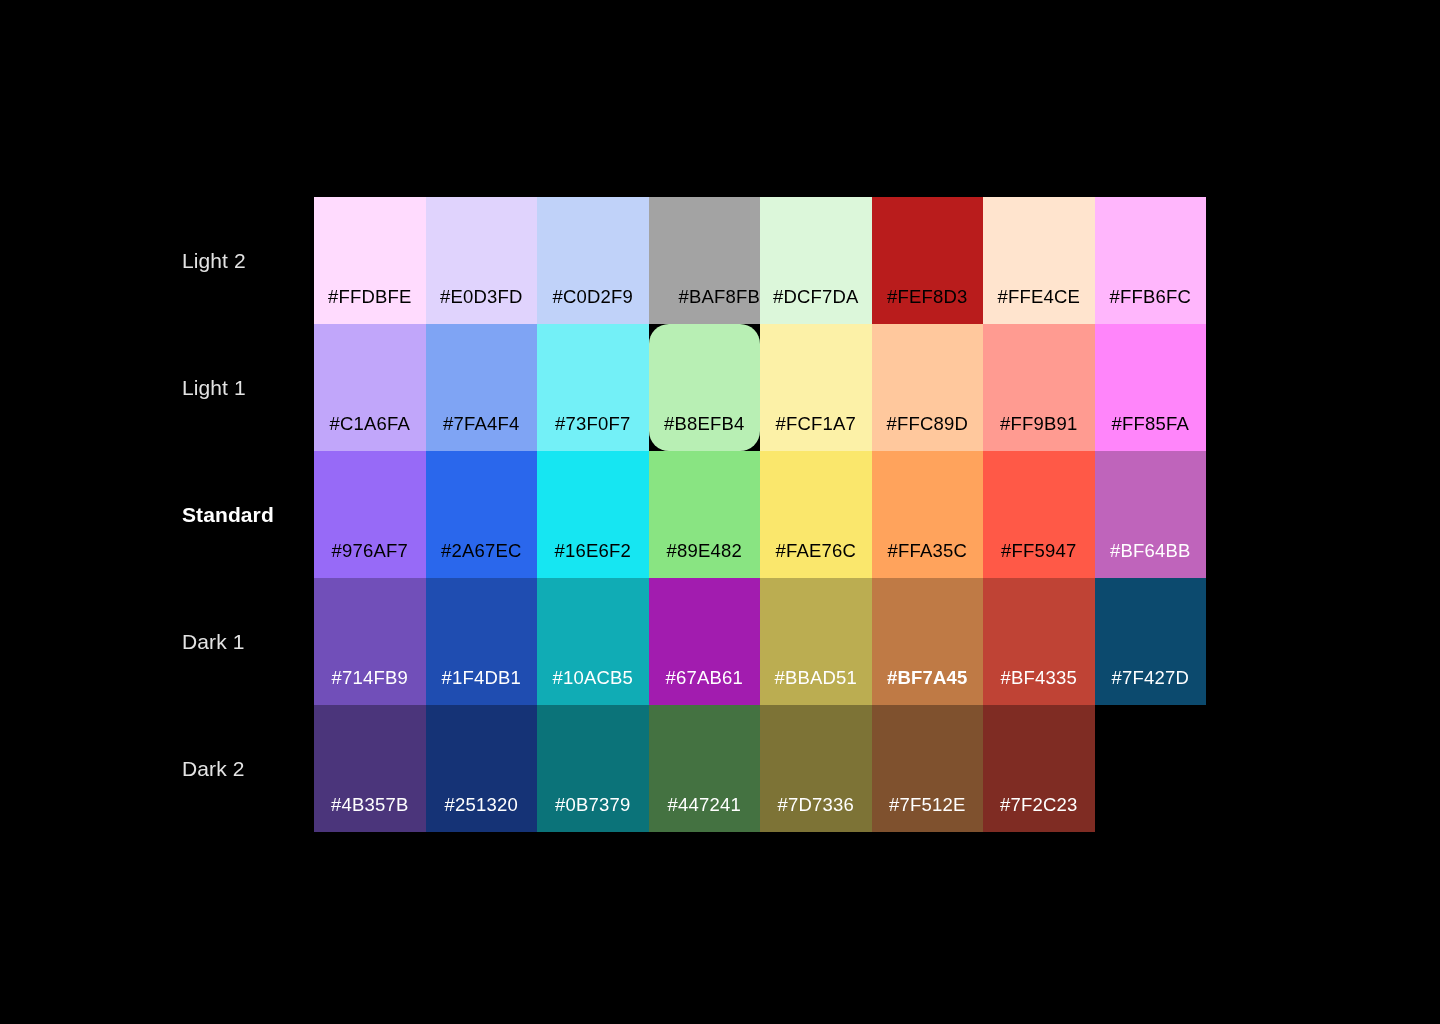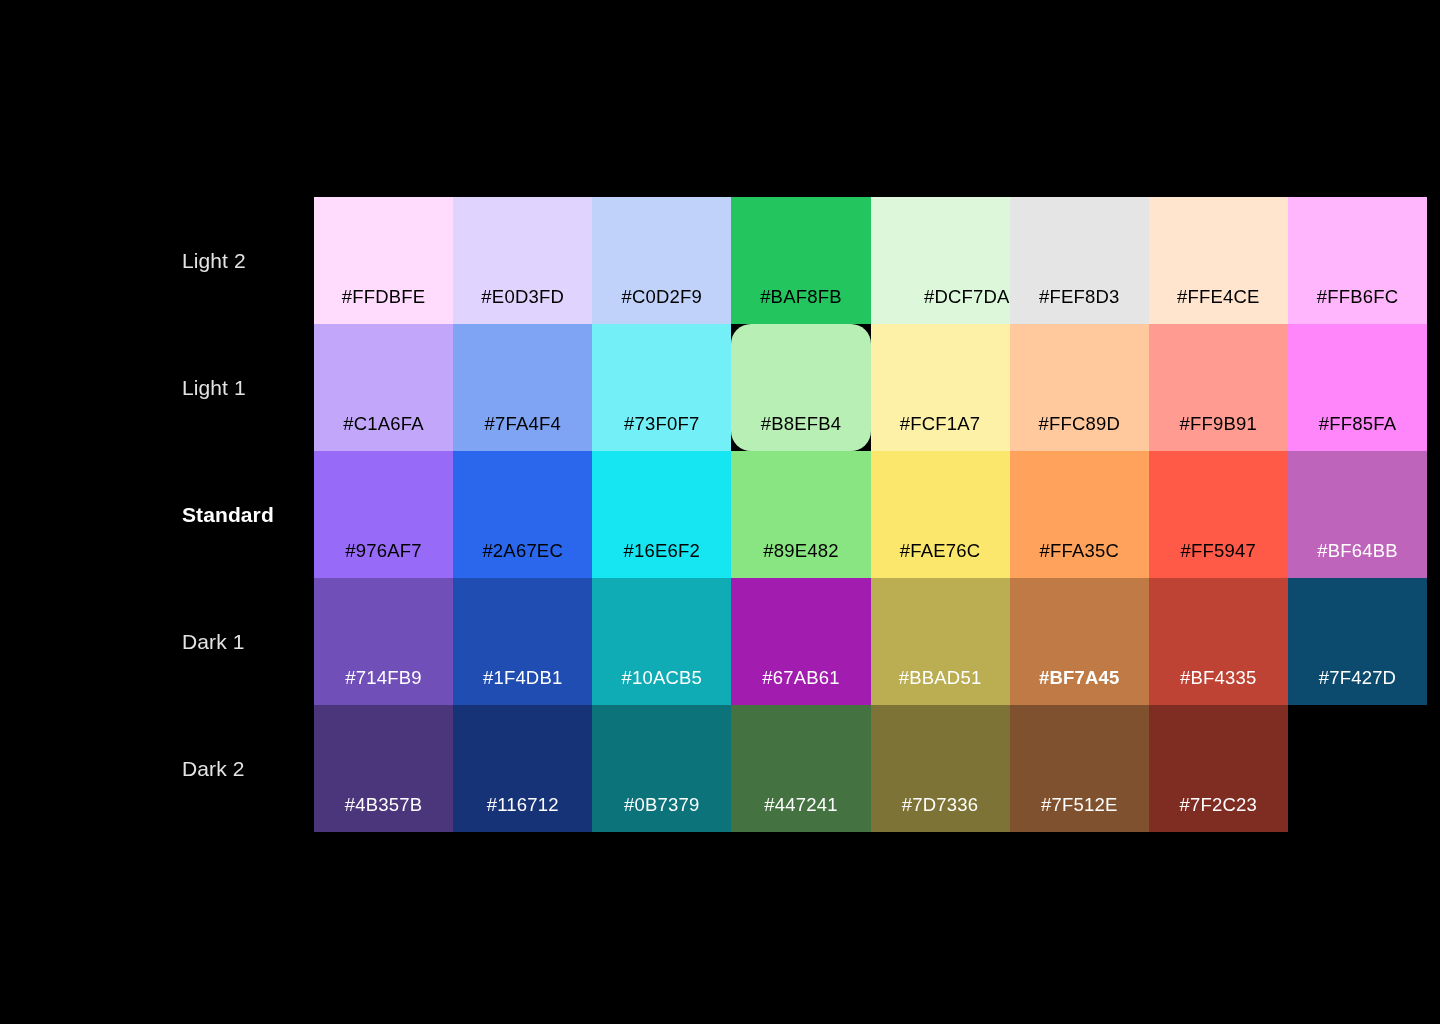"#FFDBFE" .swatch-grid { width: 1113px -> 892px }
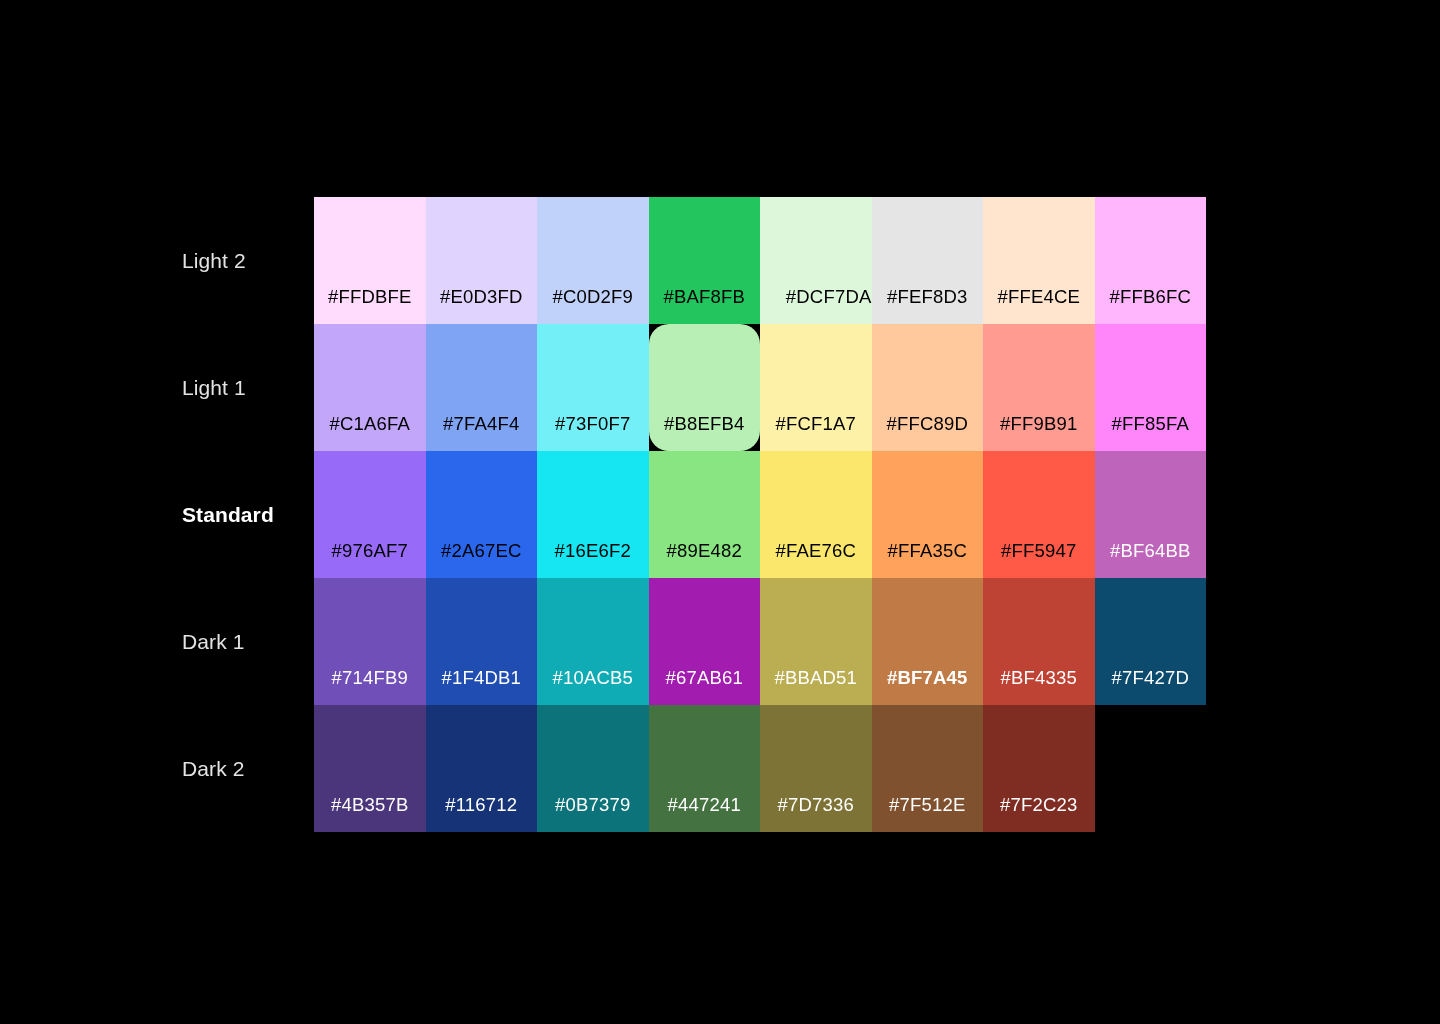"#BAF8FB" div.swatch { background: #22c55e -> #a3a3a3; justify-content: none -> flex-end }
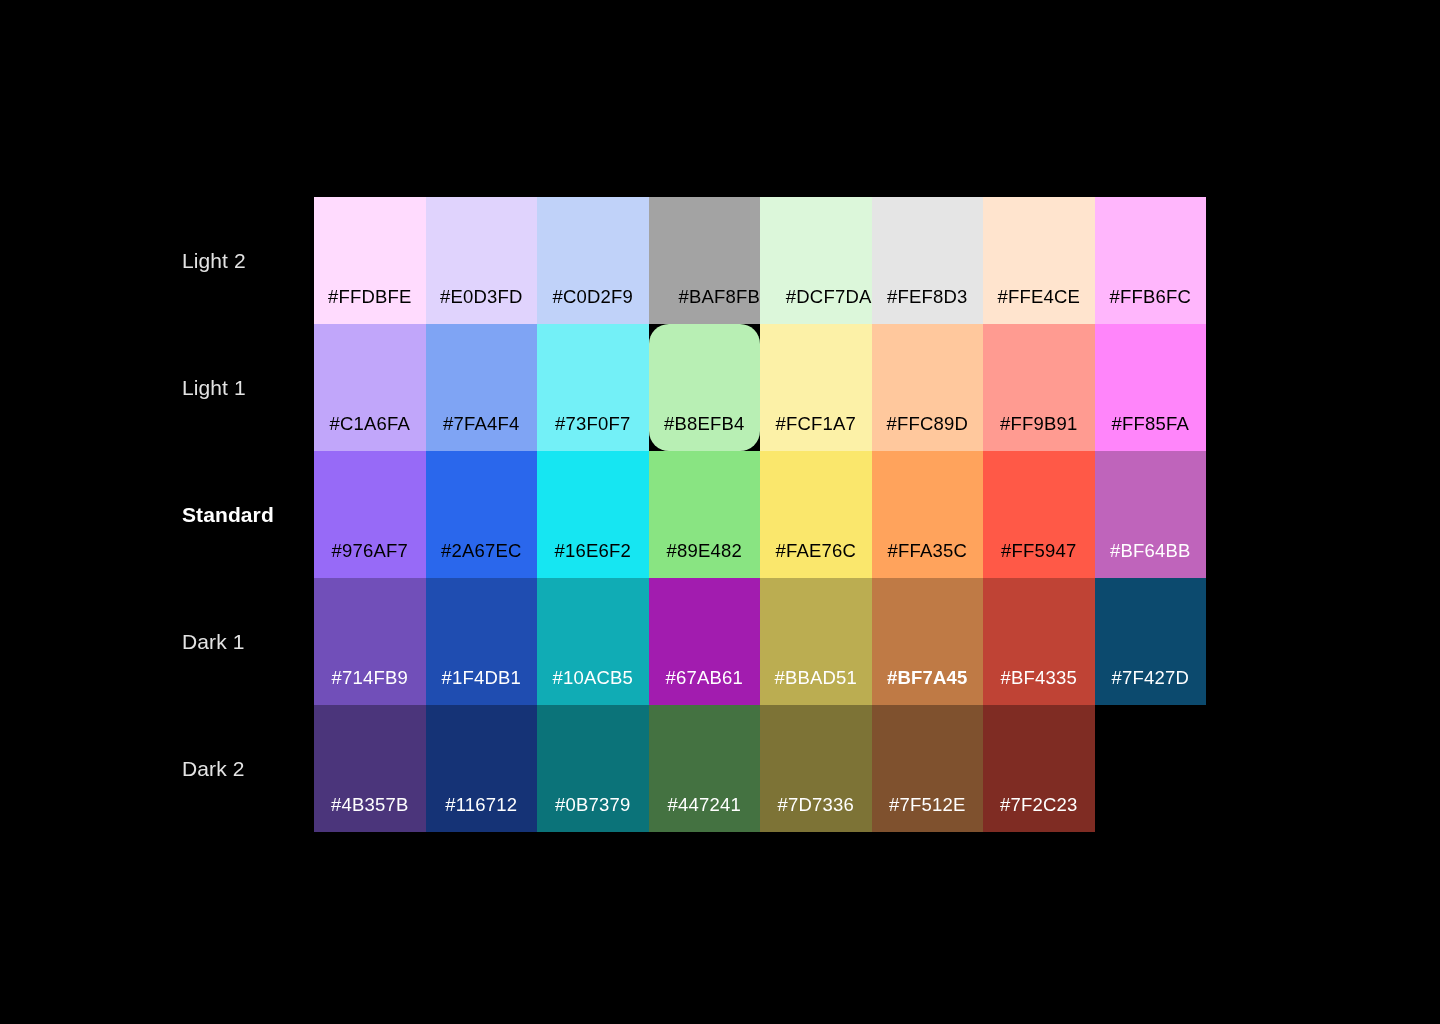"#DCF7DA" div.swatch { justify-content: flex-end -> none }
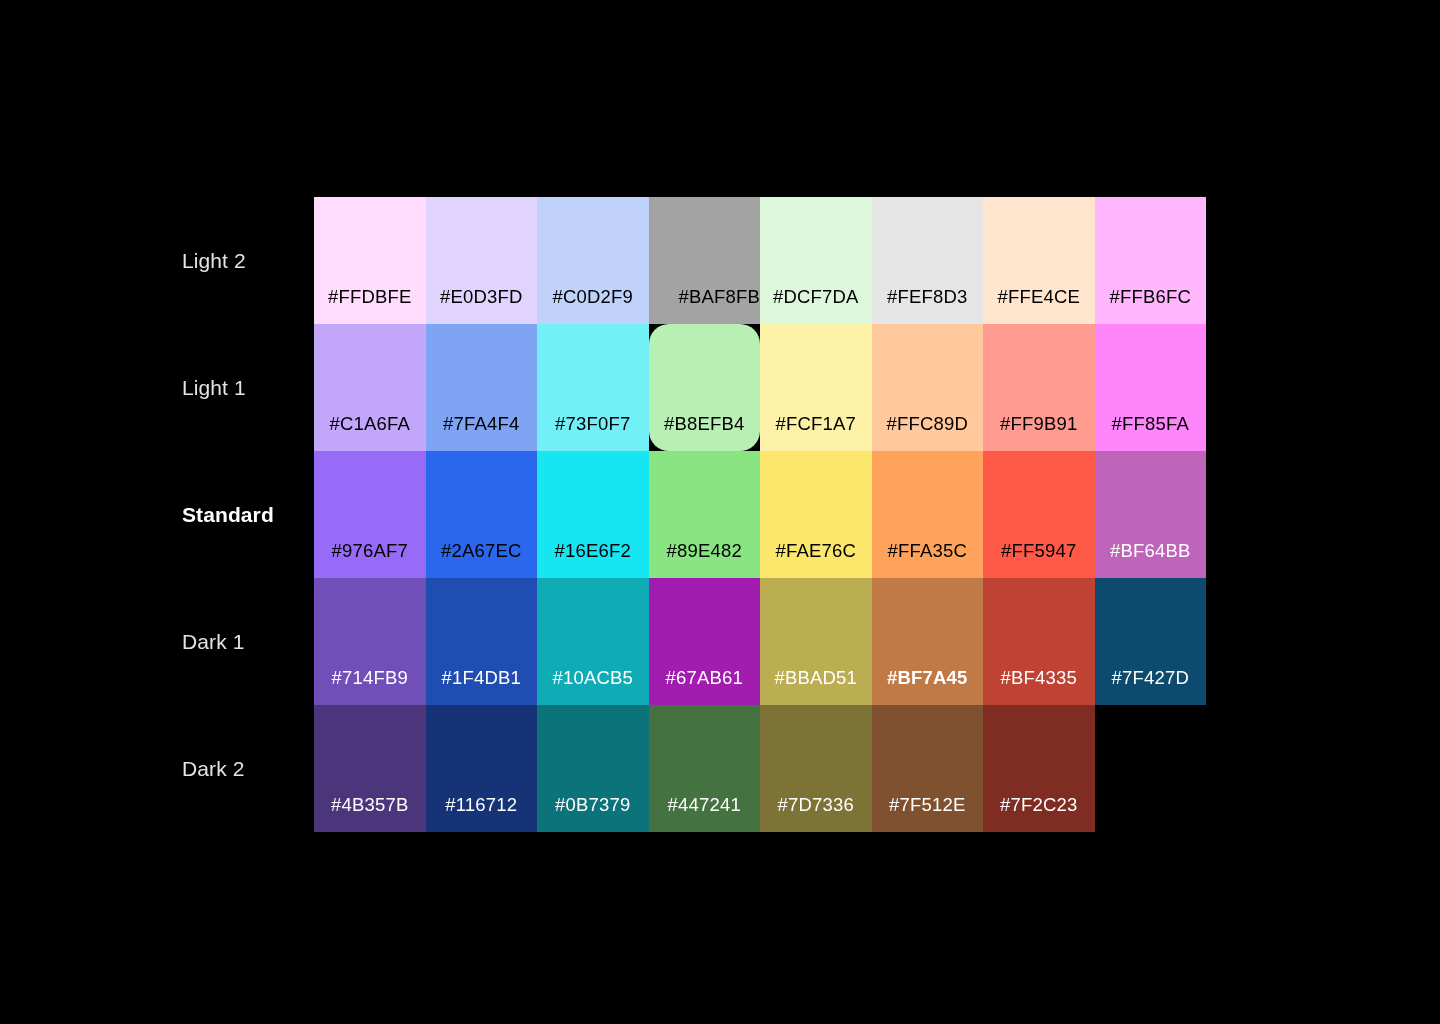"#FEF8D3" div.swatch { background: #e5e5e5 -> #b91c1c }
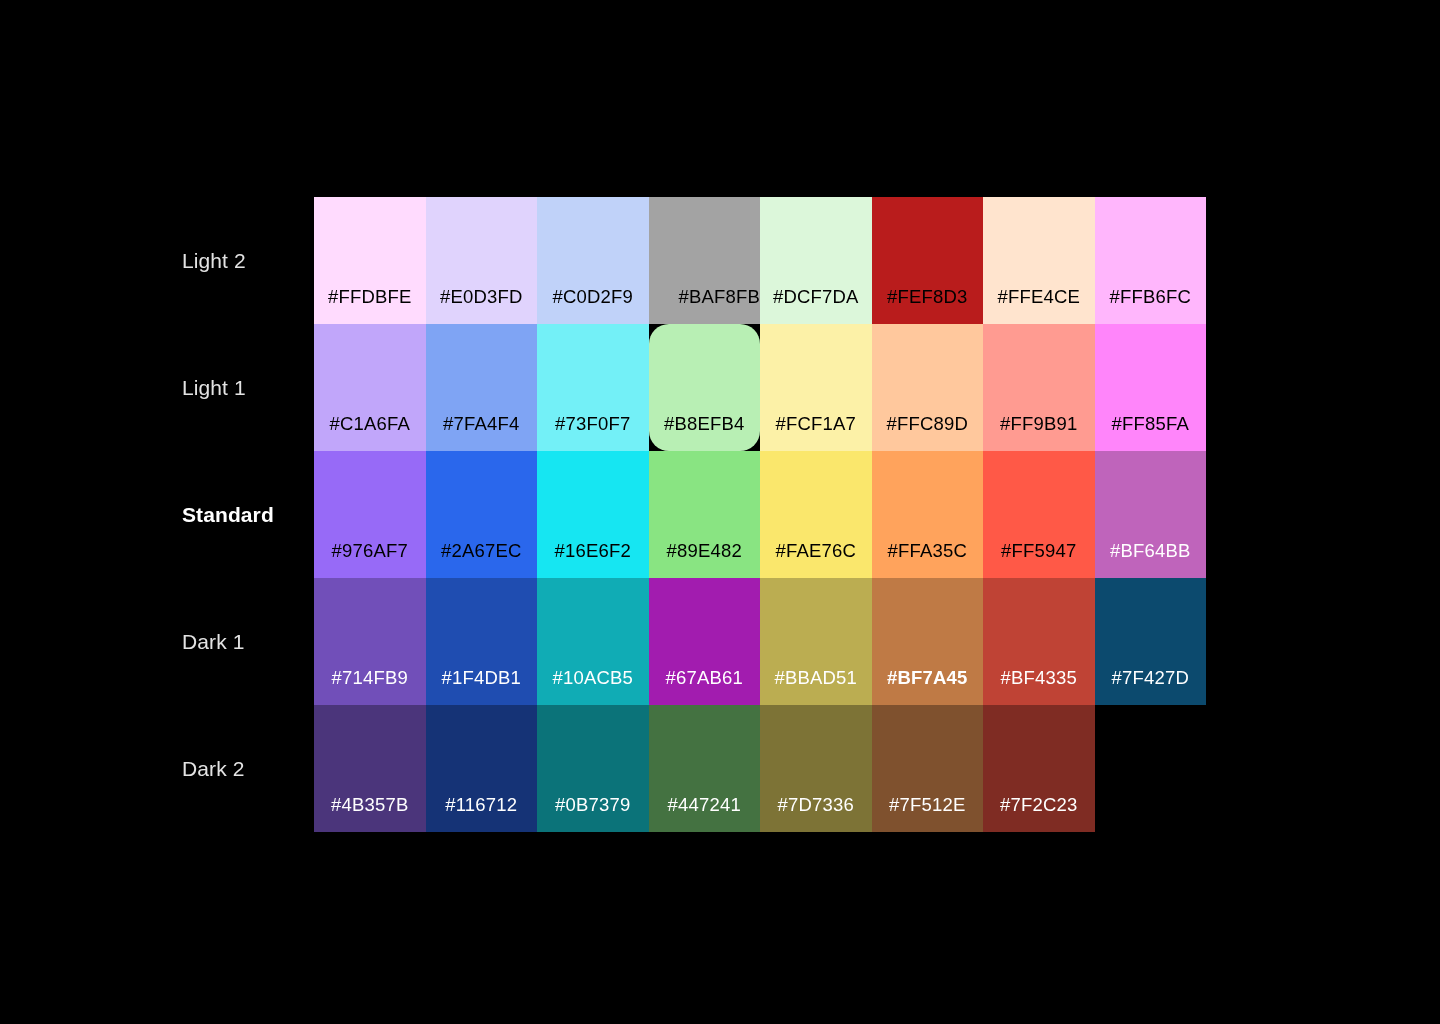"#116712" span.swatch-hex { text: 116712 -> 251320 }
